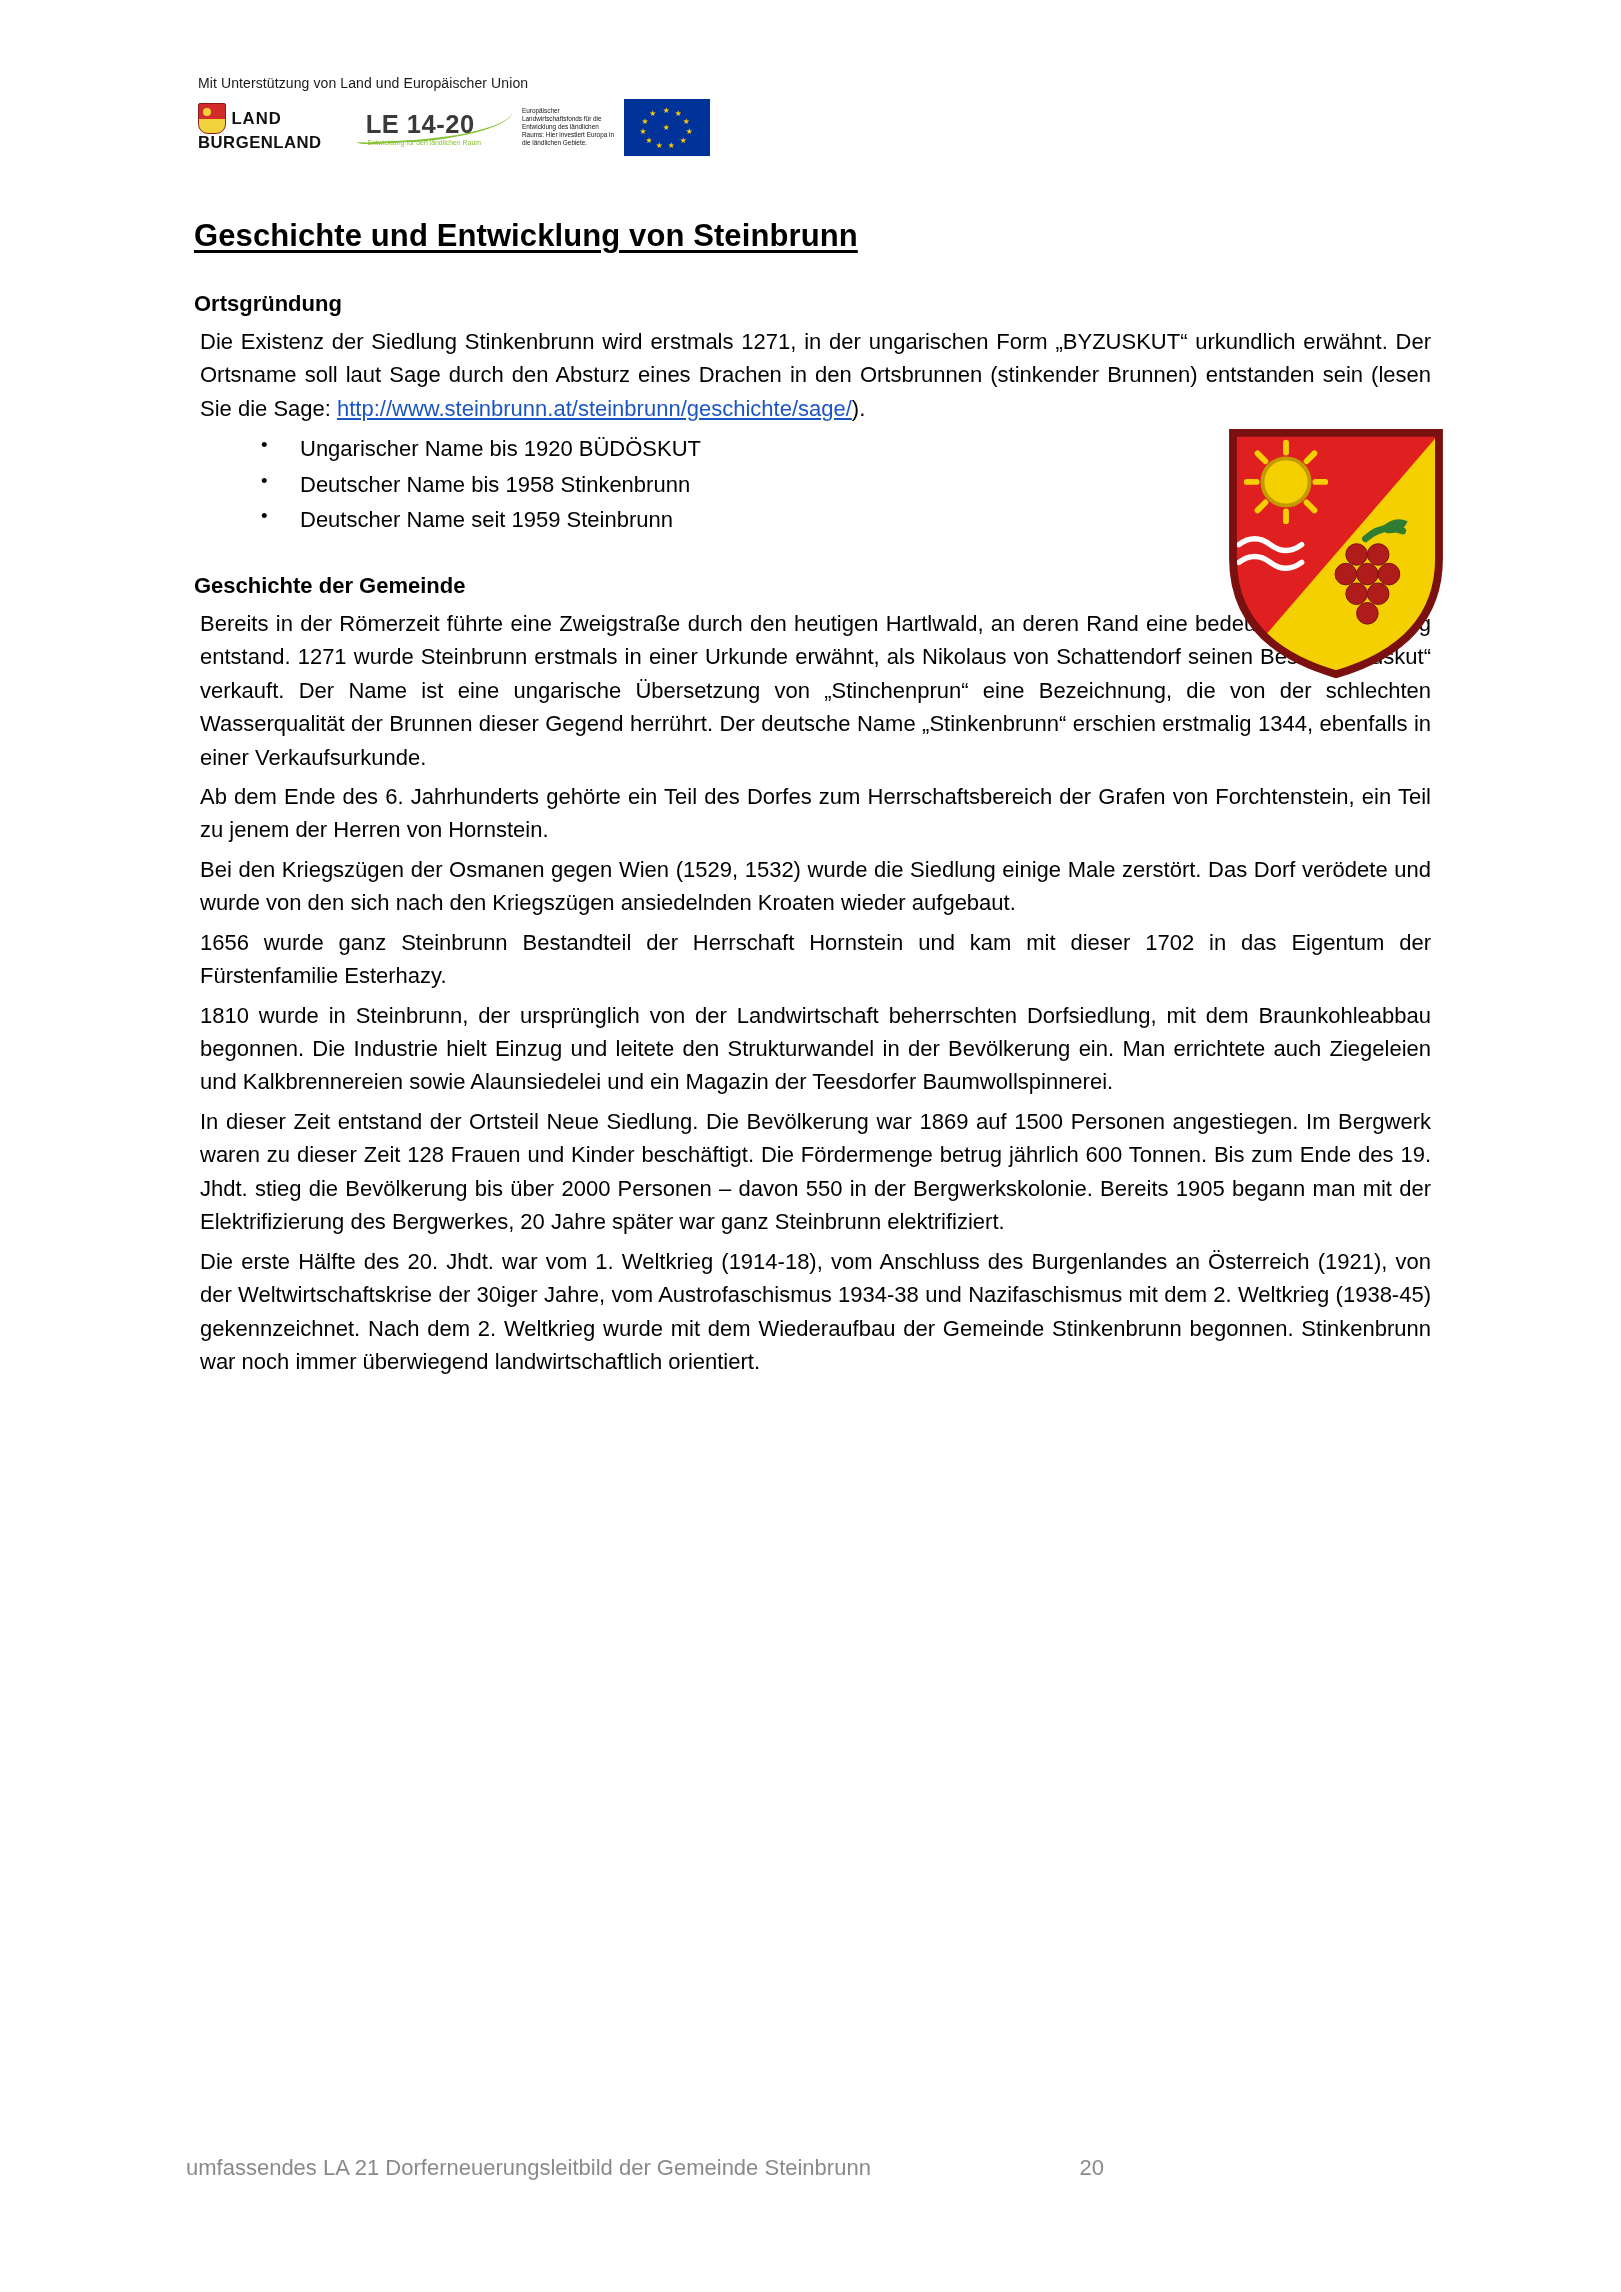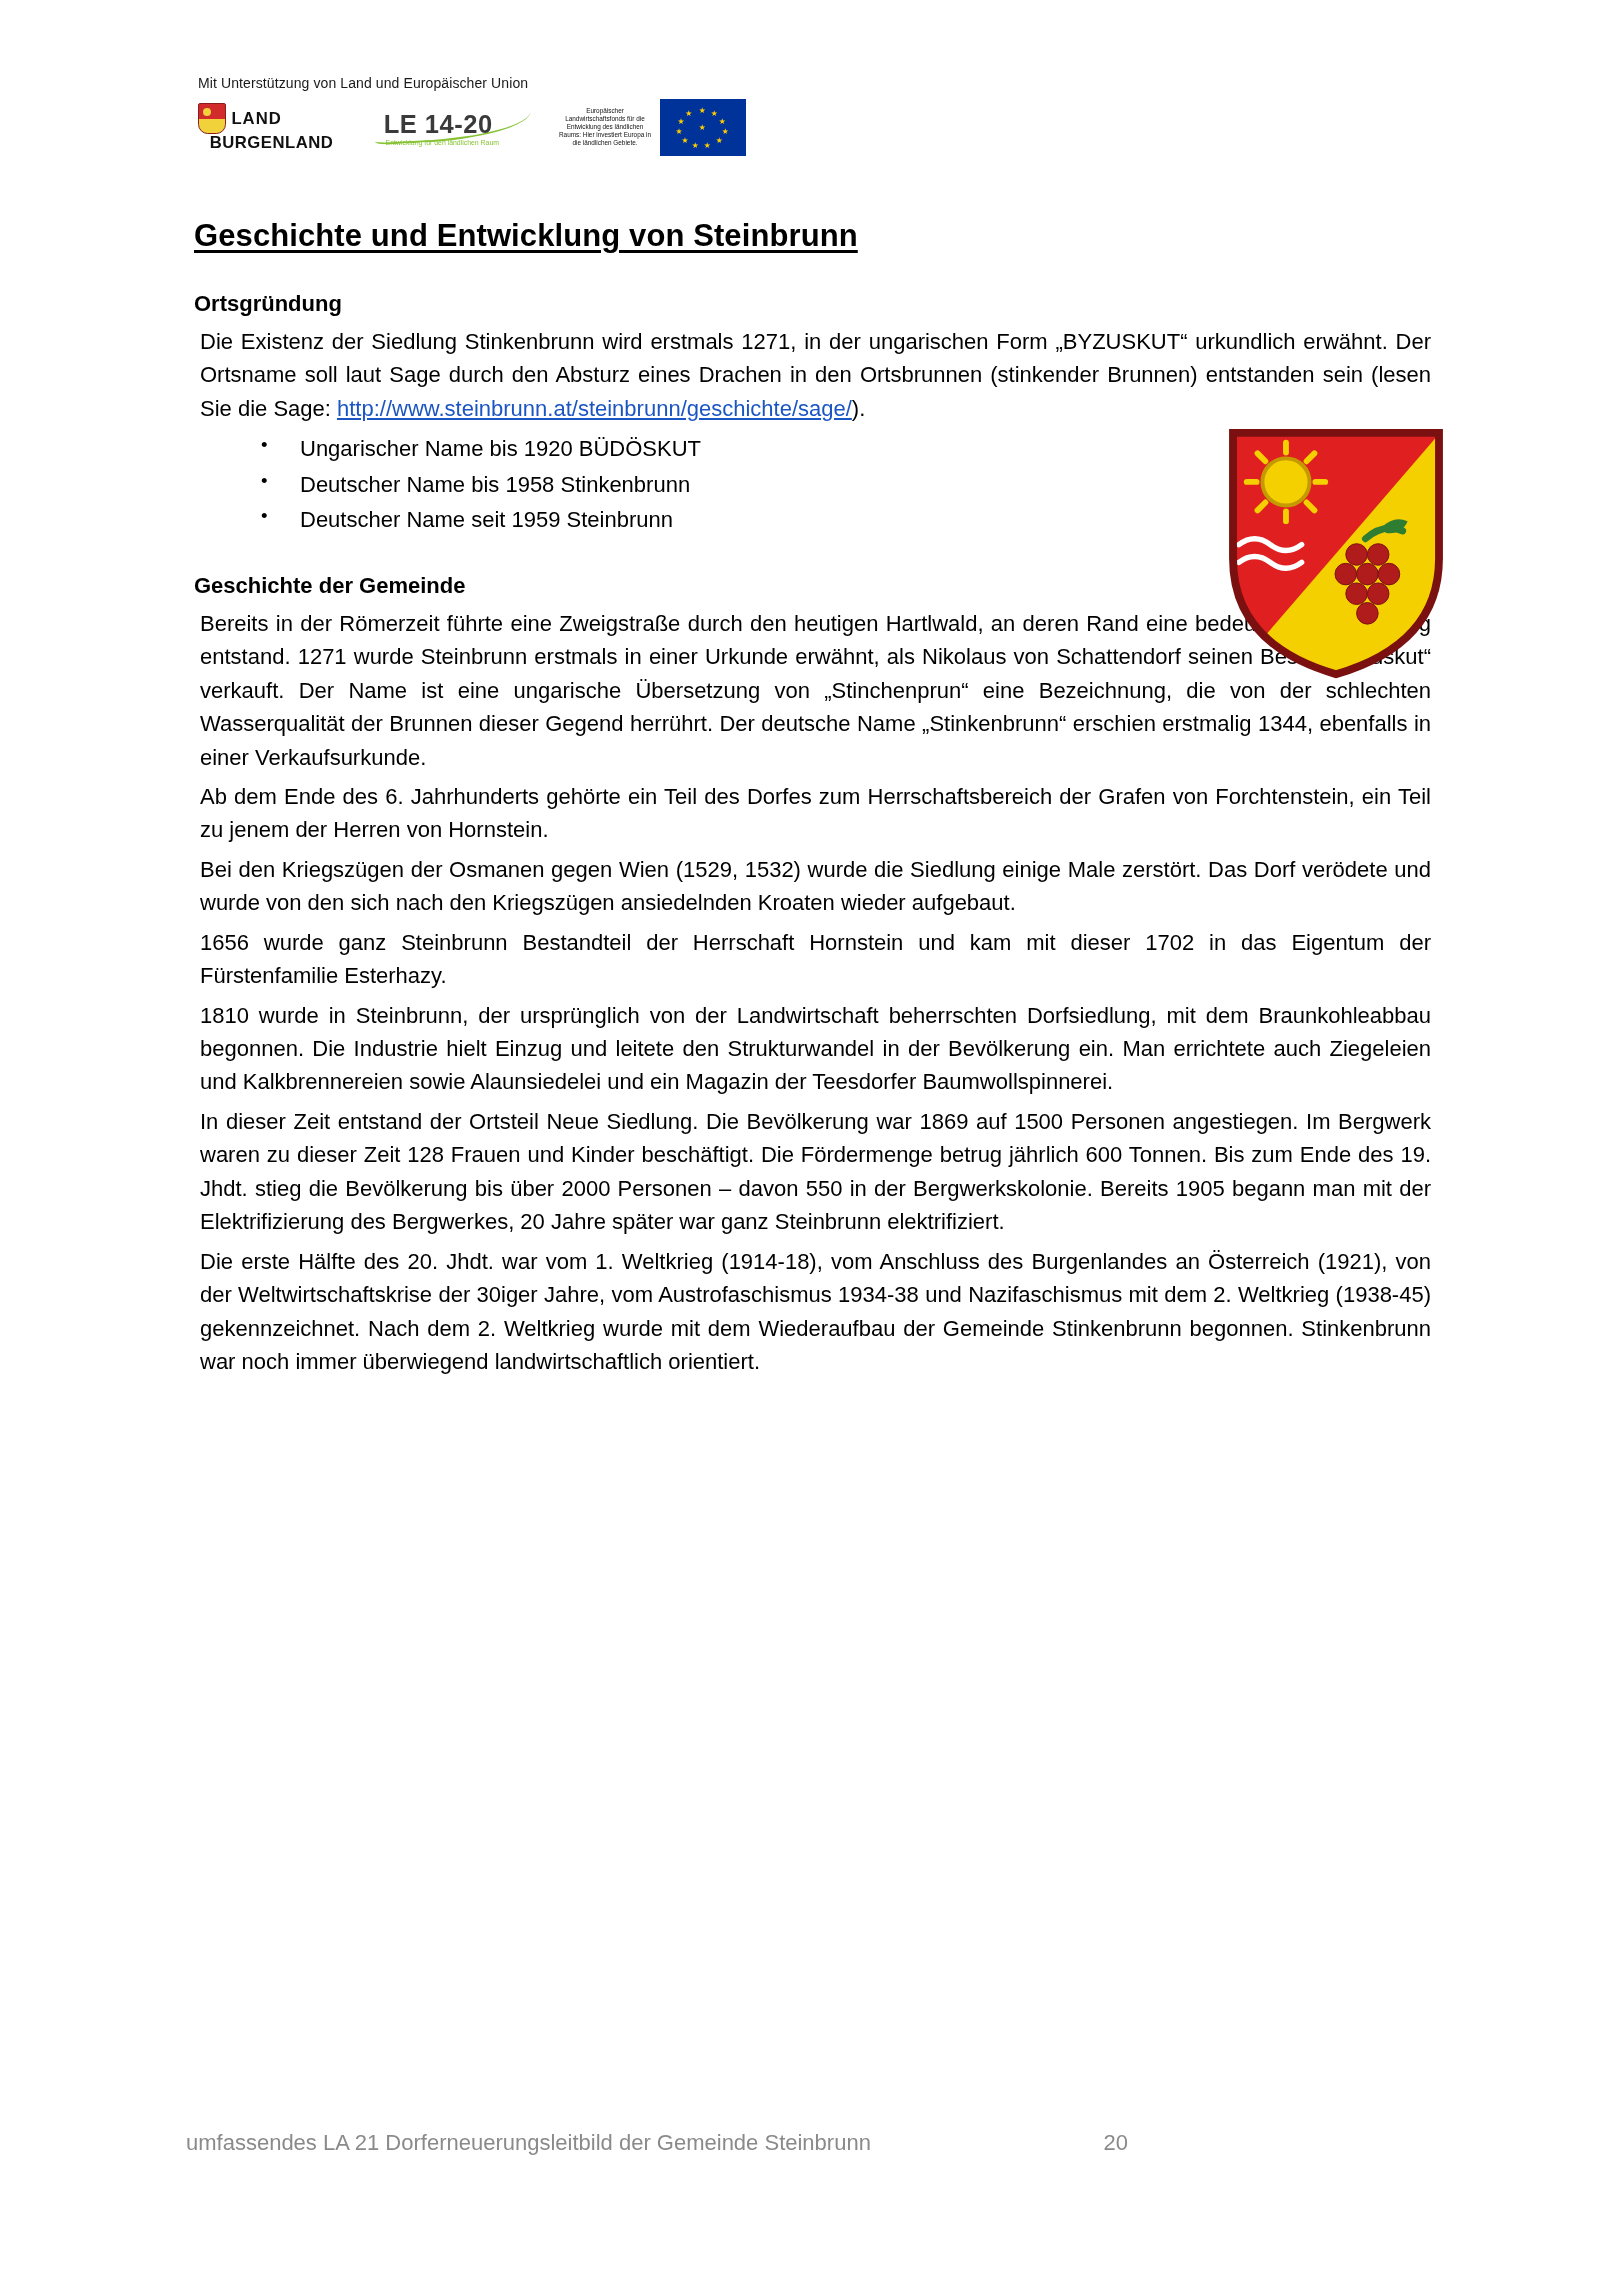"LAND" .funding-logos { gap: 23px -> 5px; text-align: center -> none }
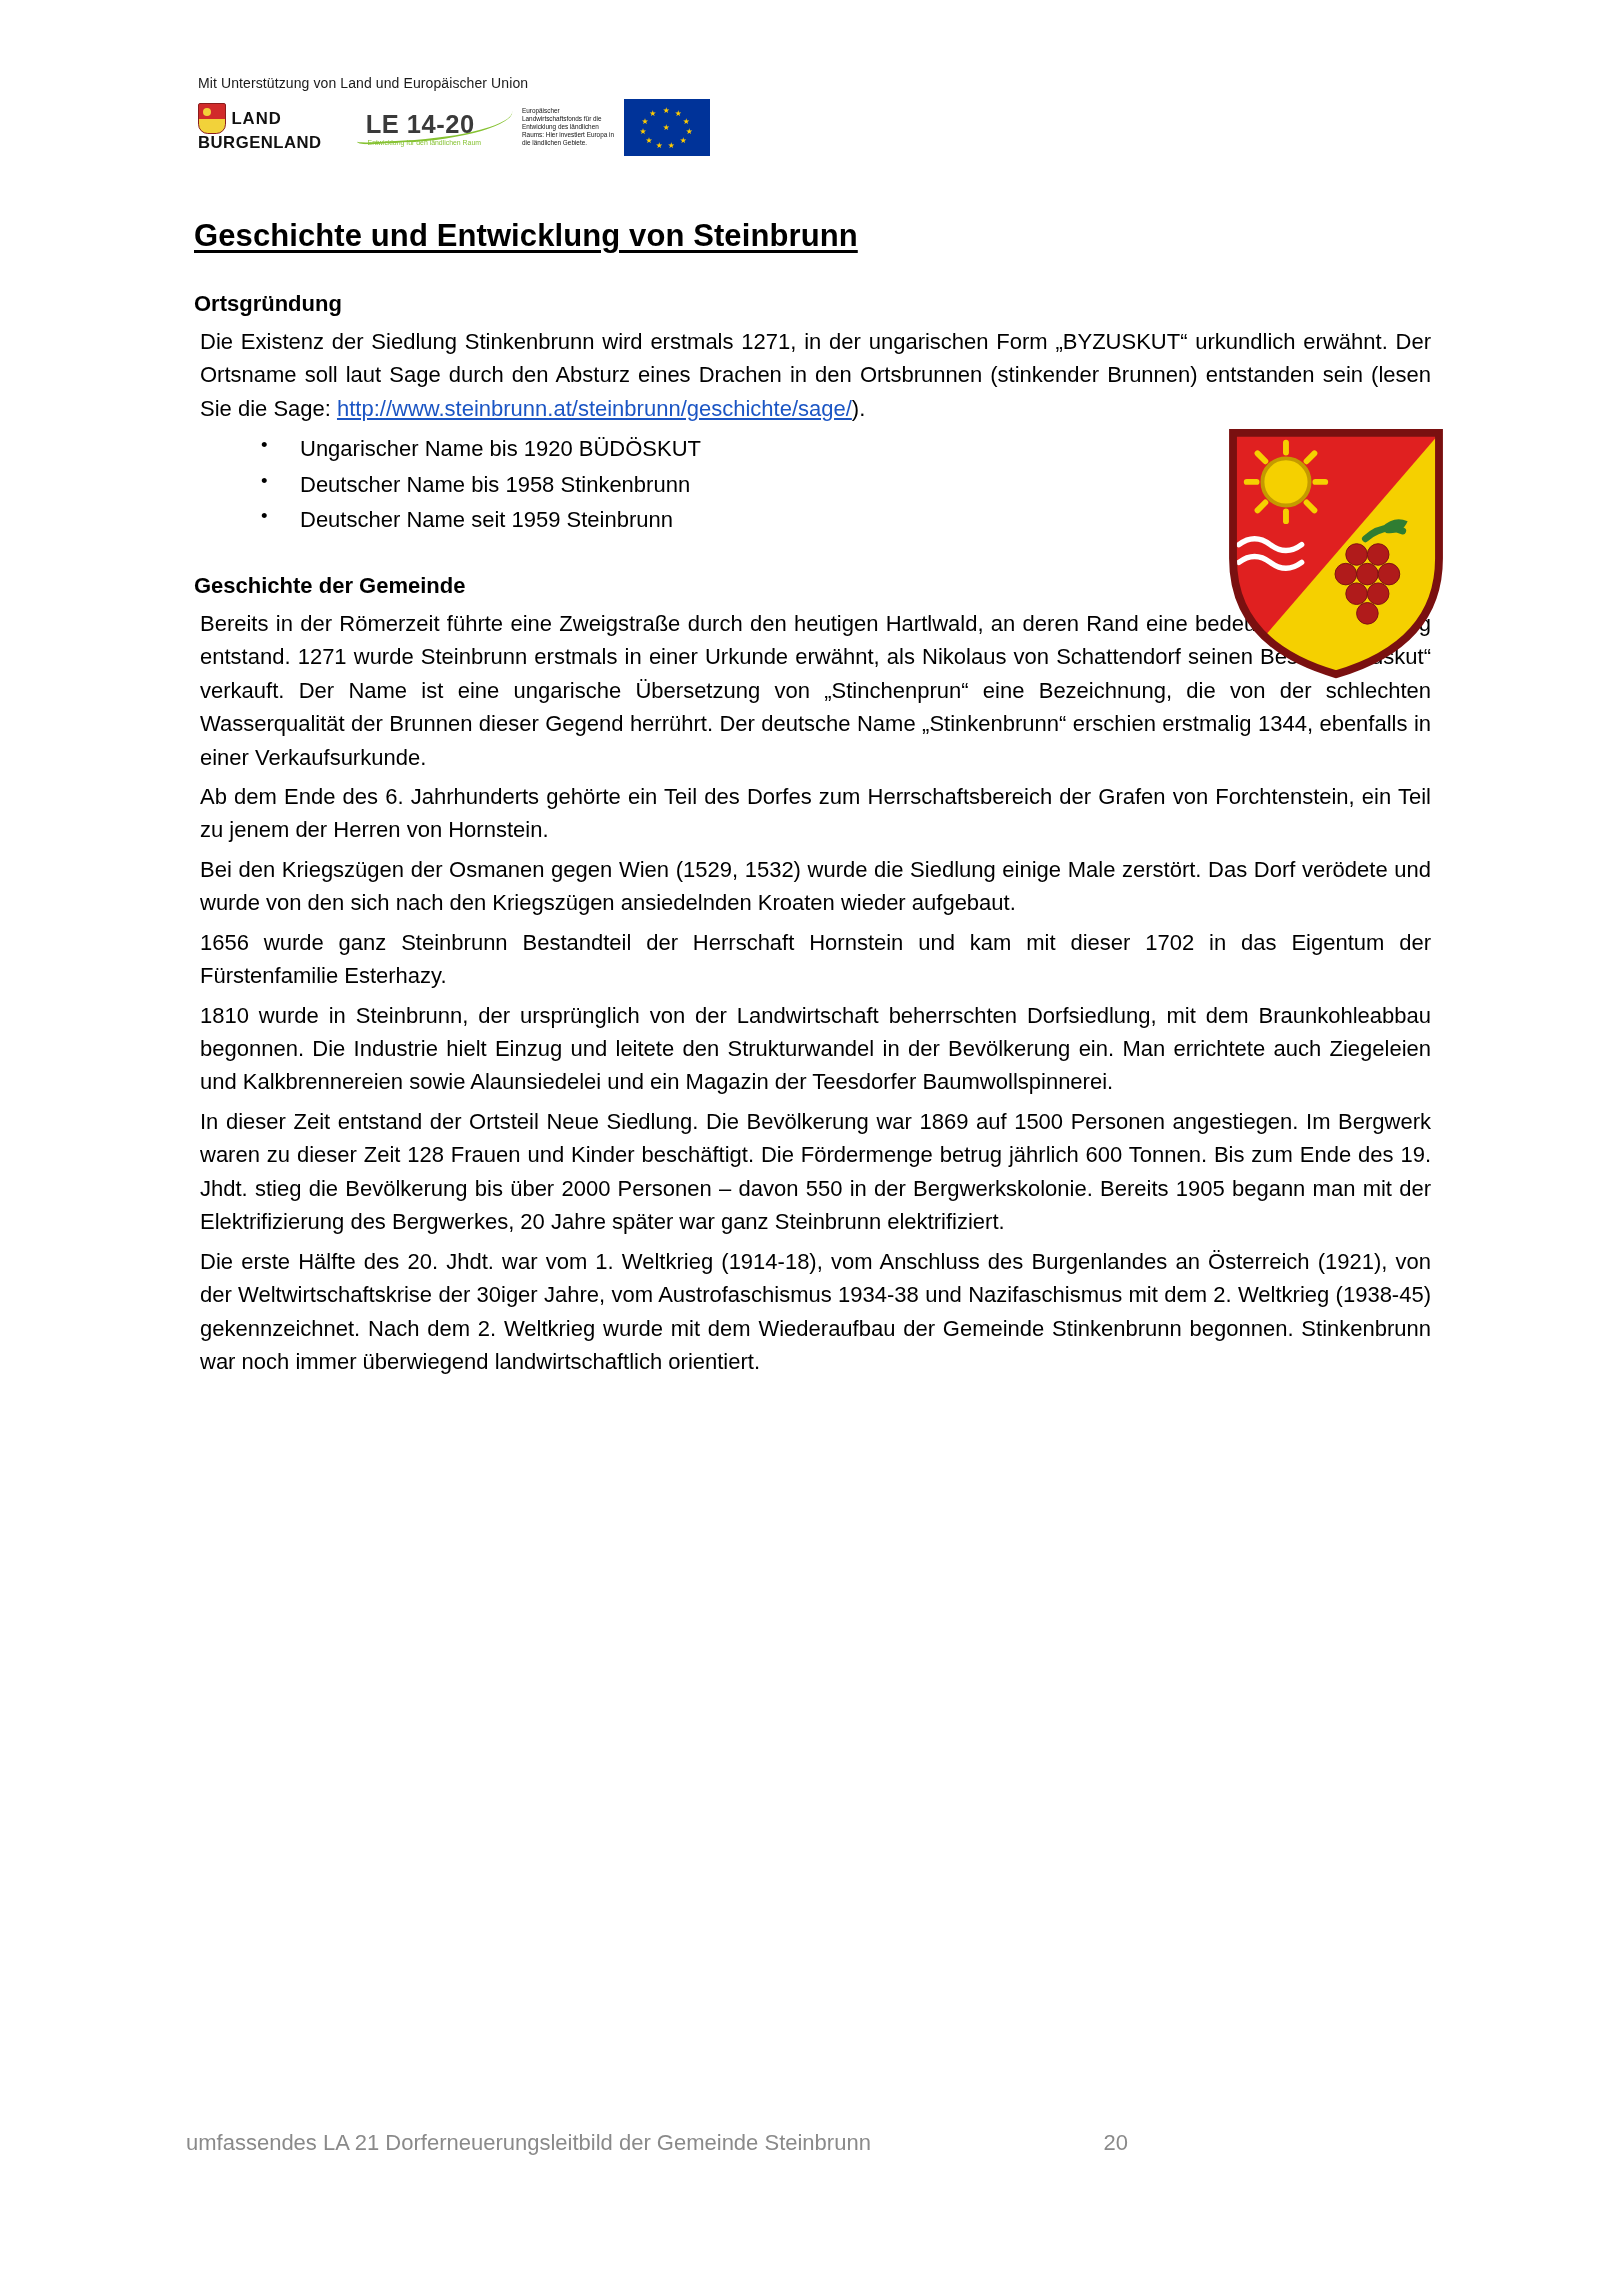"umfassendes LA 21" .footer { bottom: 124px -> 99px; padding-left: 24px -> none }
